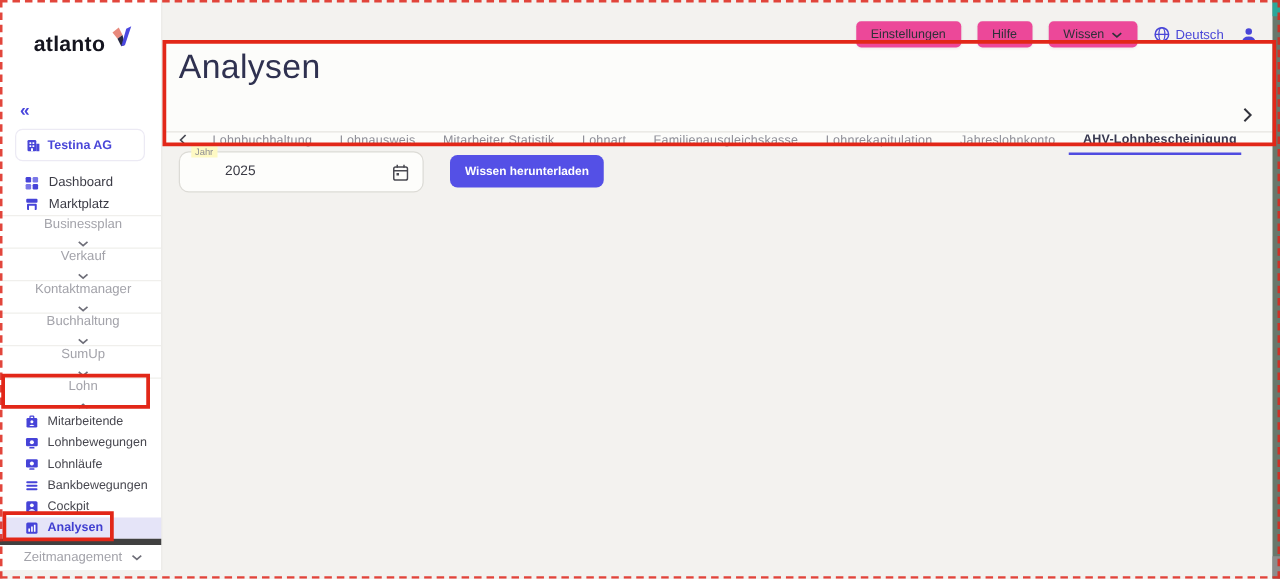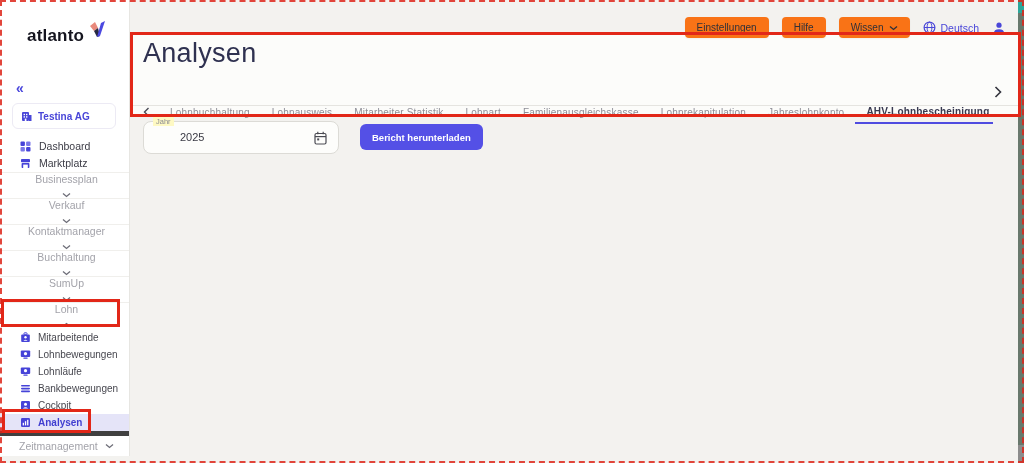"Einstellungen" .top-btn { background: #f97316 -> #ec4899 }
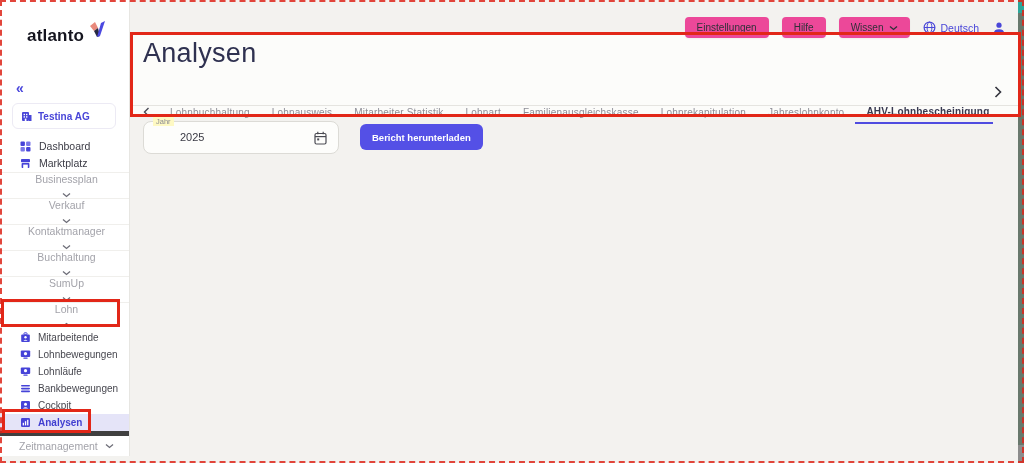"Bericht herunterladen" button.dl-btn { text: Bericht -> Wissen }
